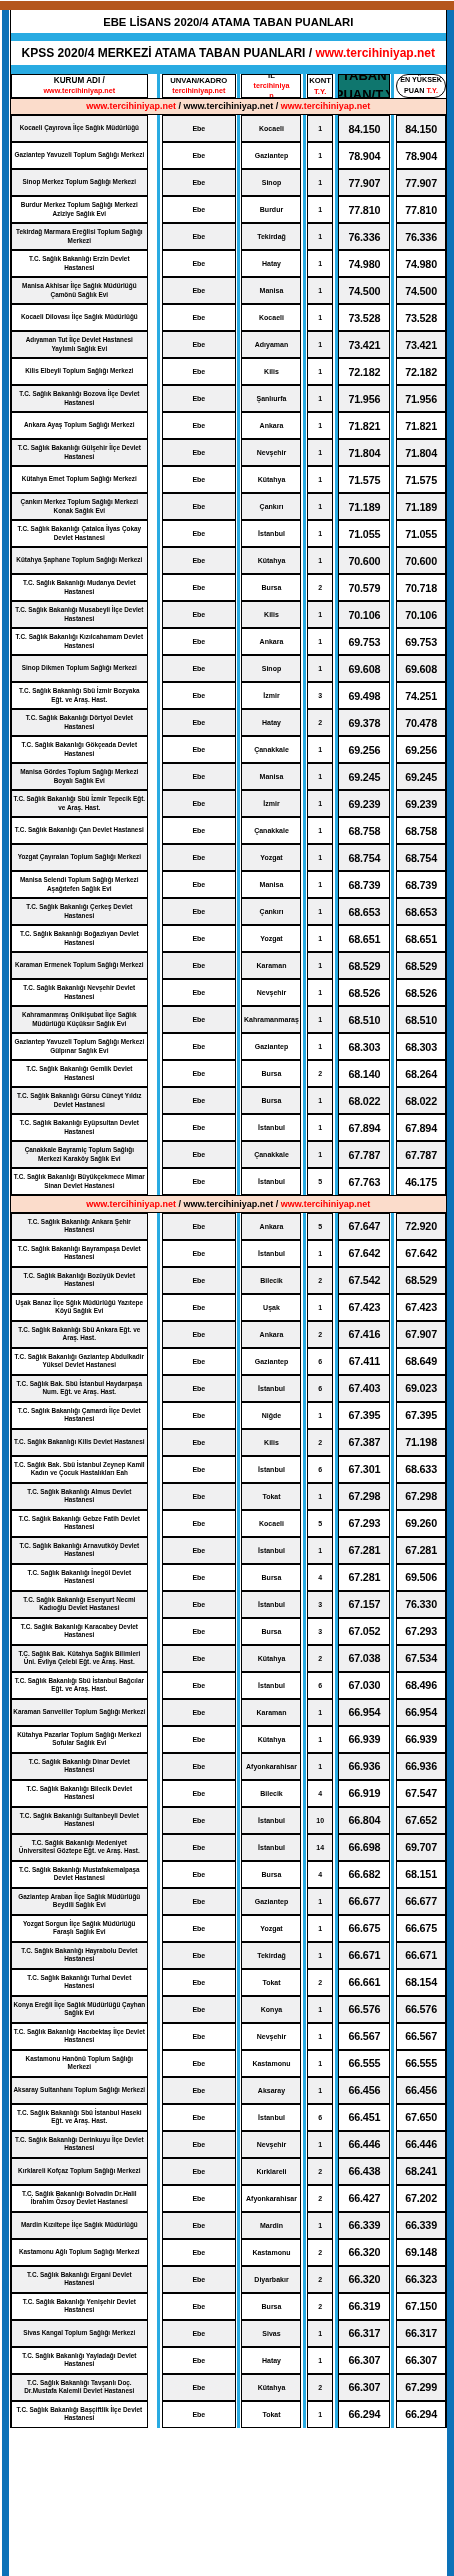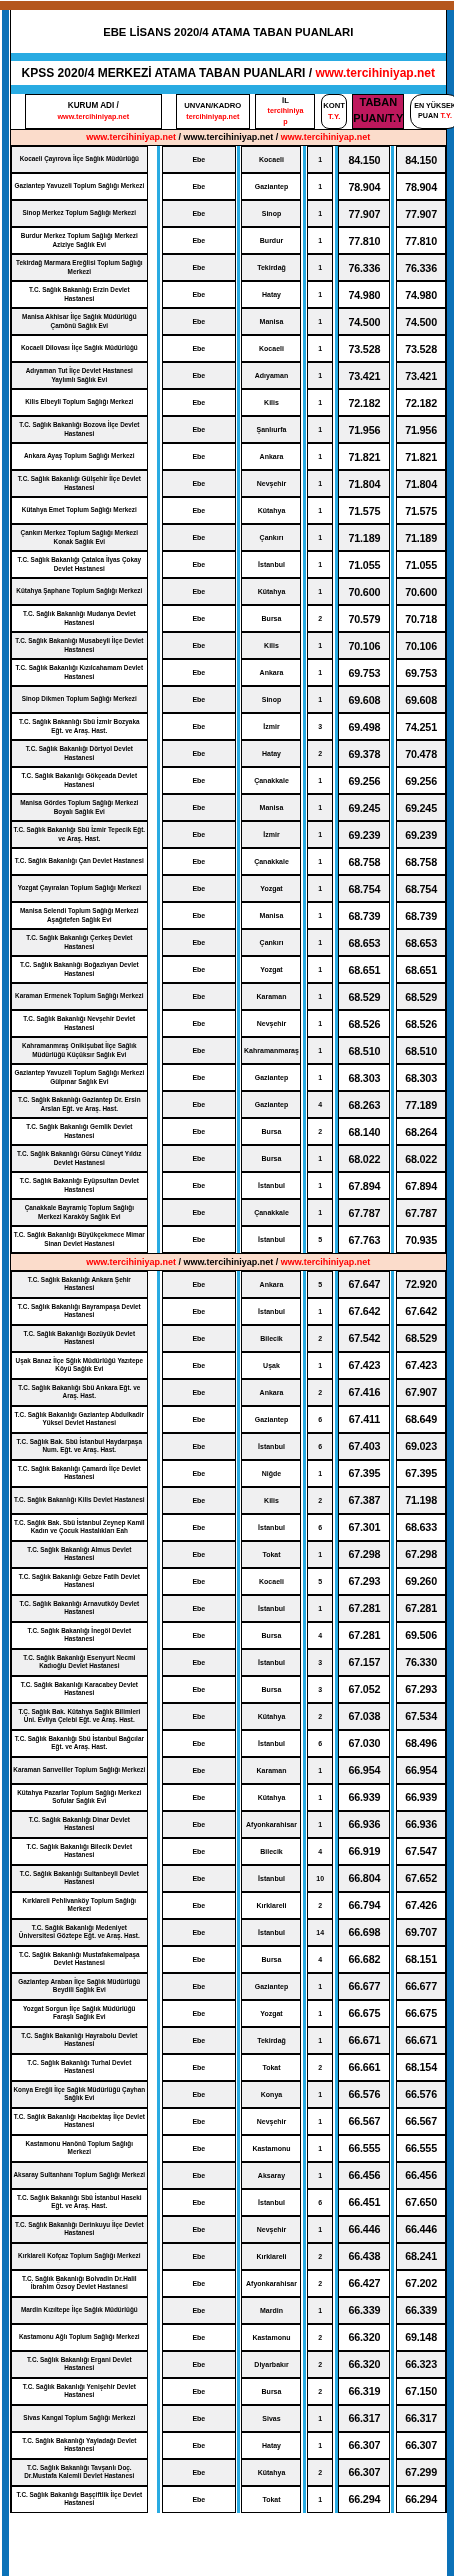"EBE LİSANS 2020/4 ATAMA TABAN" .doc-title { height: 43px -> 23px }
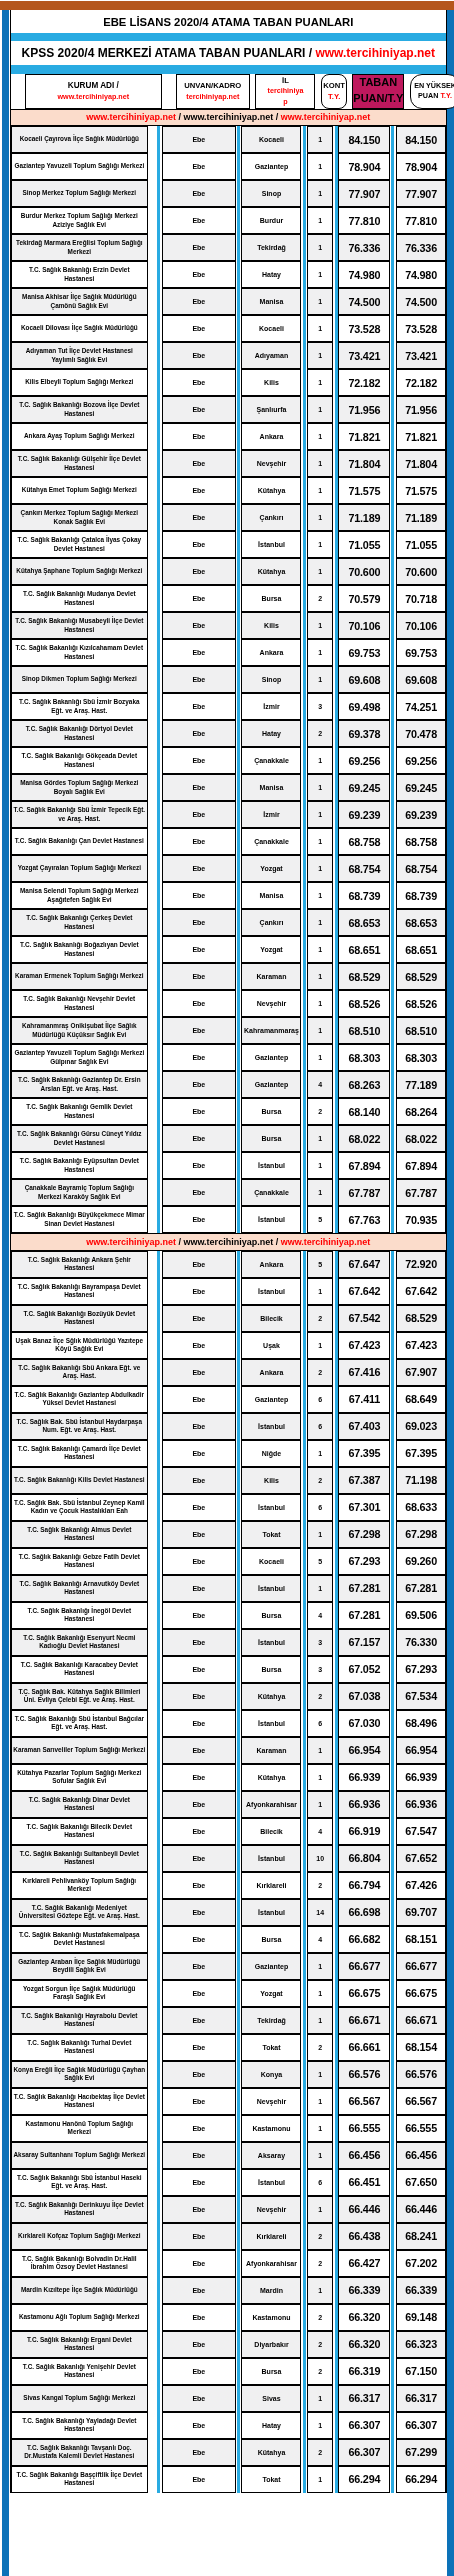"KURUM ADI /" .hdr { height: 35px -> 24px; margin-left: 14px -> none }
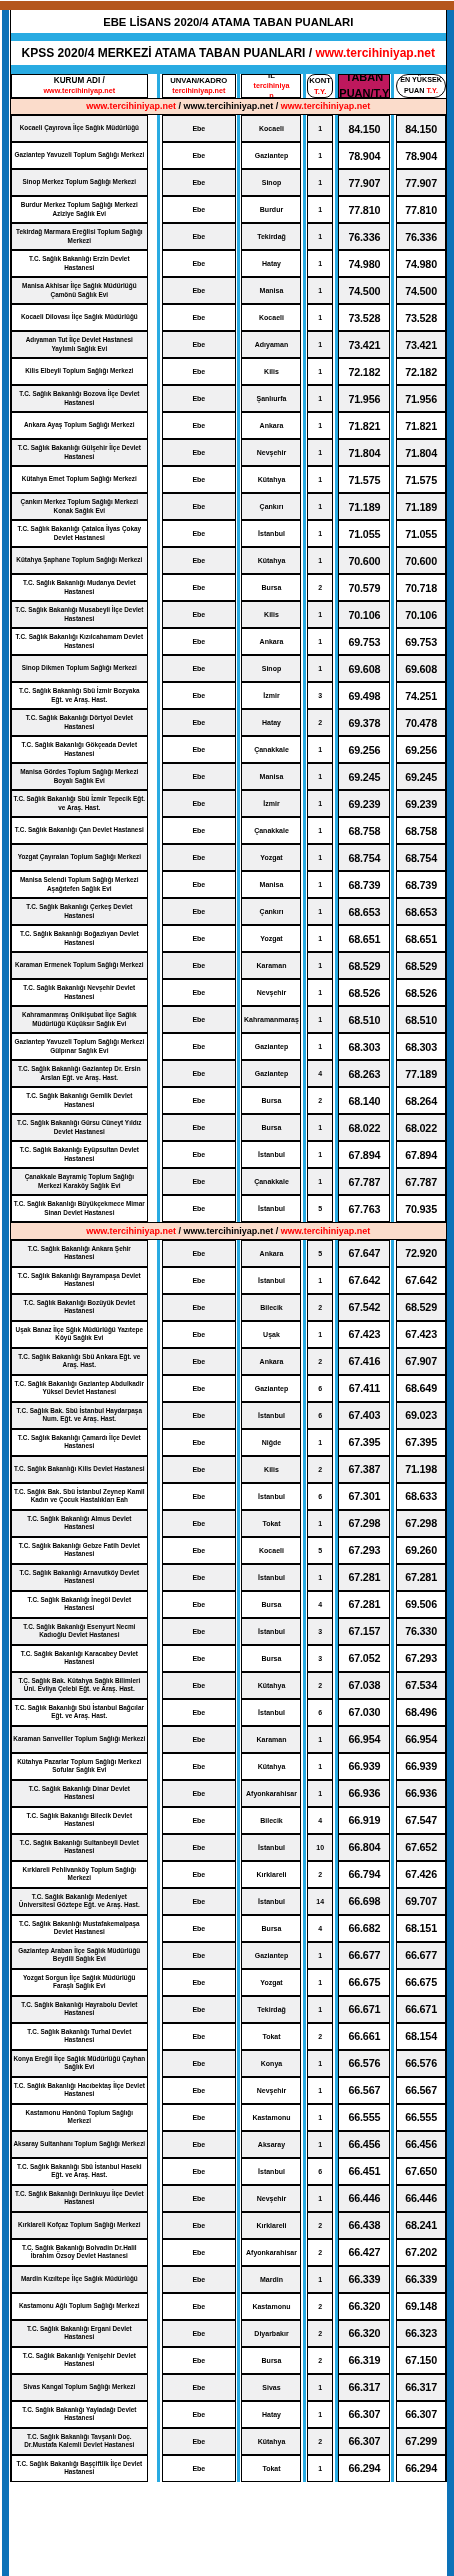"KONT" .h-kont { border-radius: 8px -> none }
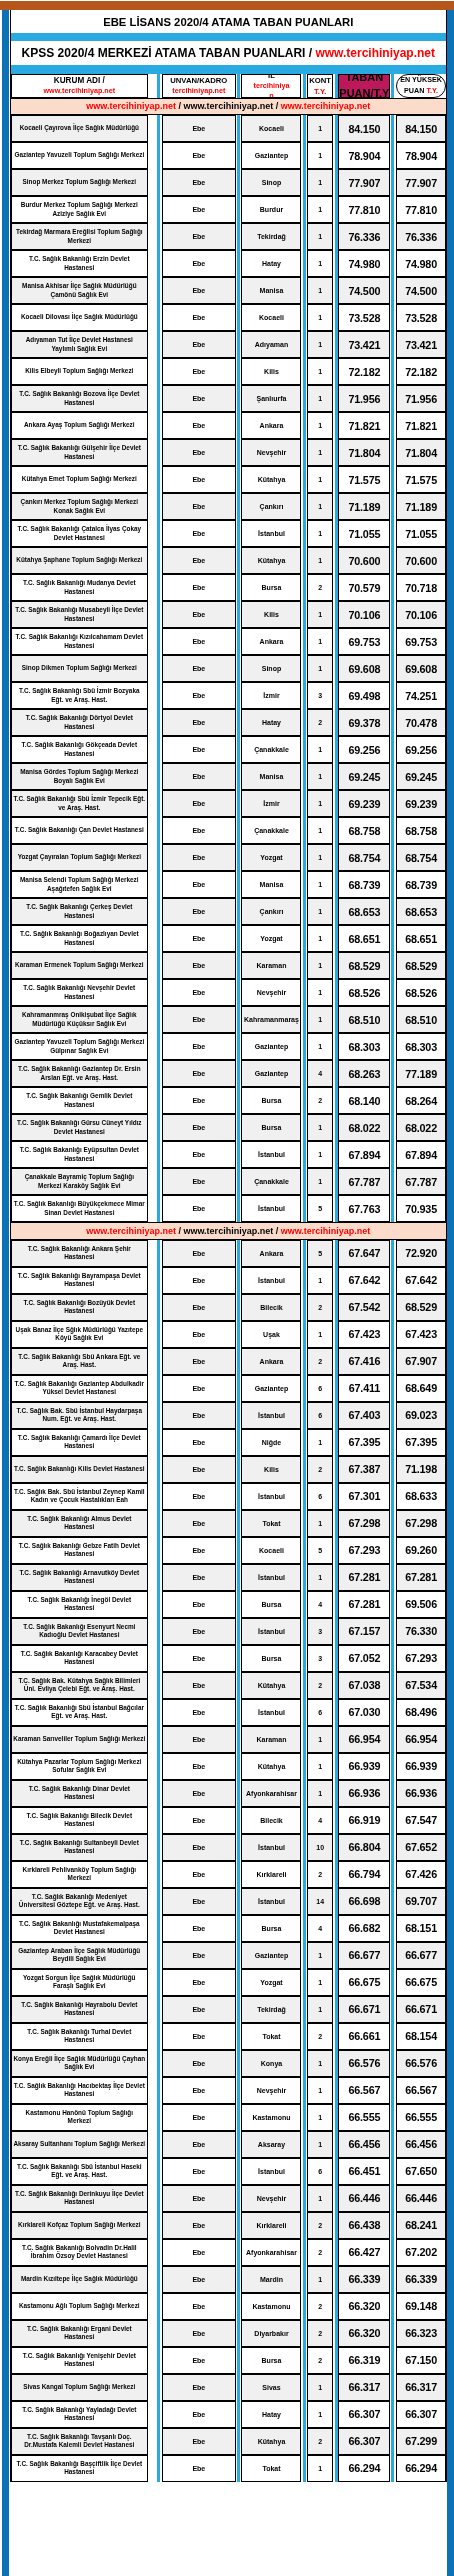"TABAN" .h-taban { background: #be185d -> #0f766e; font-size: 11px -> 13px }
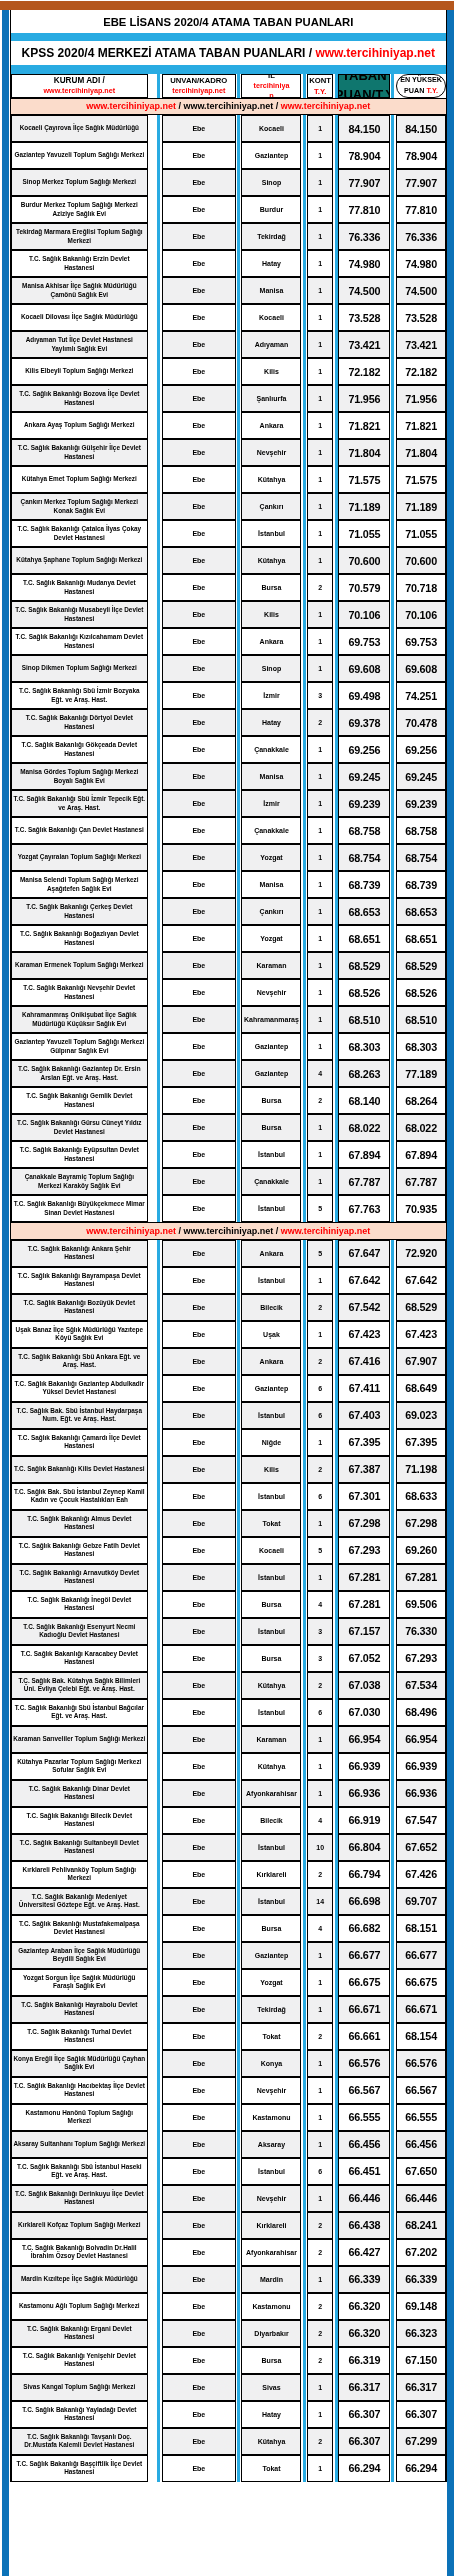"68.263" div.grid { html: <div> <div>T.C. Sağlık Bakanlığı Gaziantep Dr. Ersin Arslan Eğt. ve Araş. Hast.</div> <div>Ebe</div> <div>Gaziantep</div> <div>4</div> <div>68.263</div> <div>77.189</div> </div> -> none }
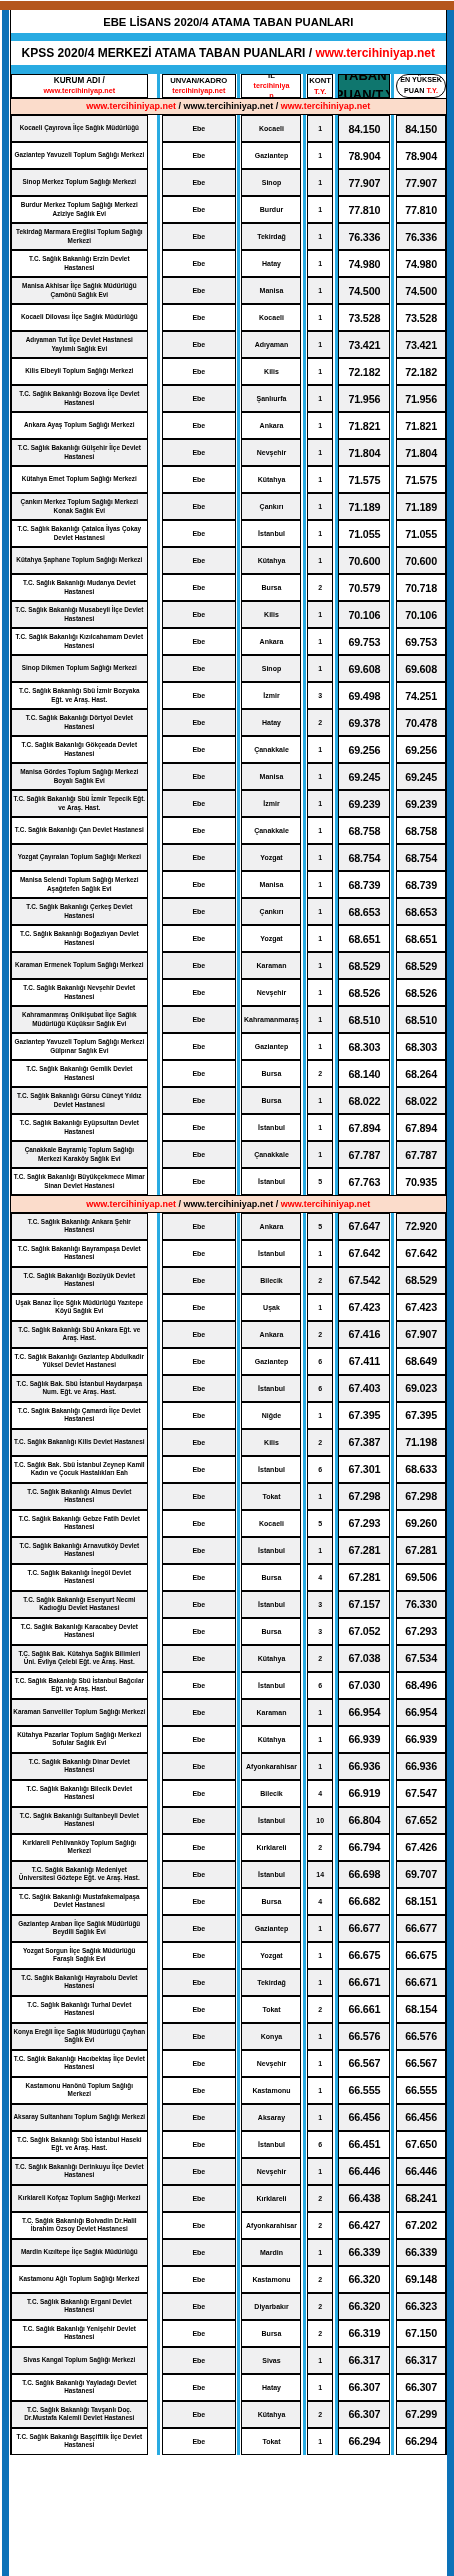"70.935" div.cell { text: 70.935 -> 46.175 }
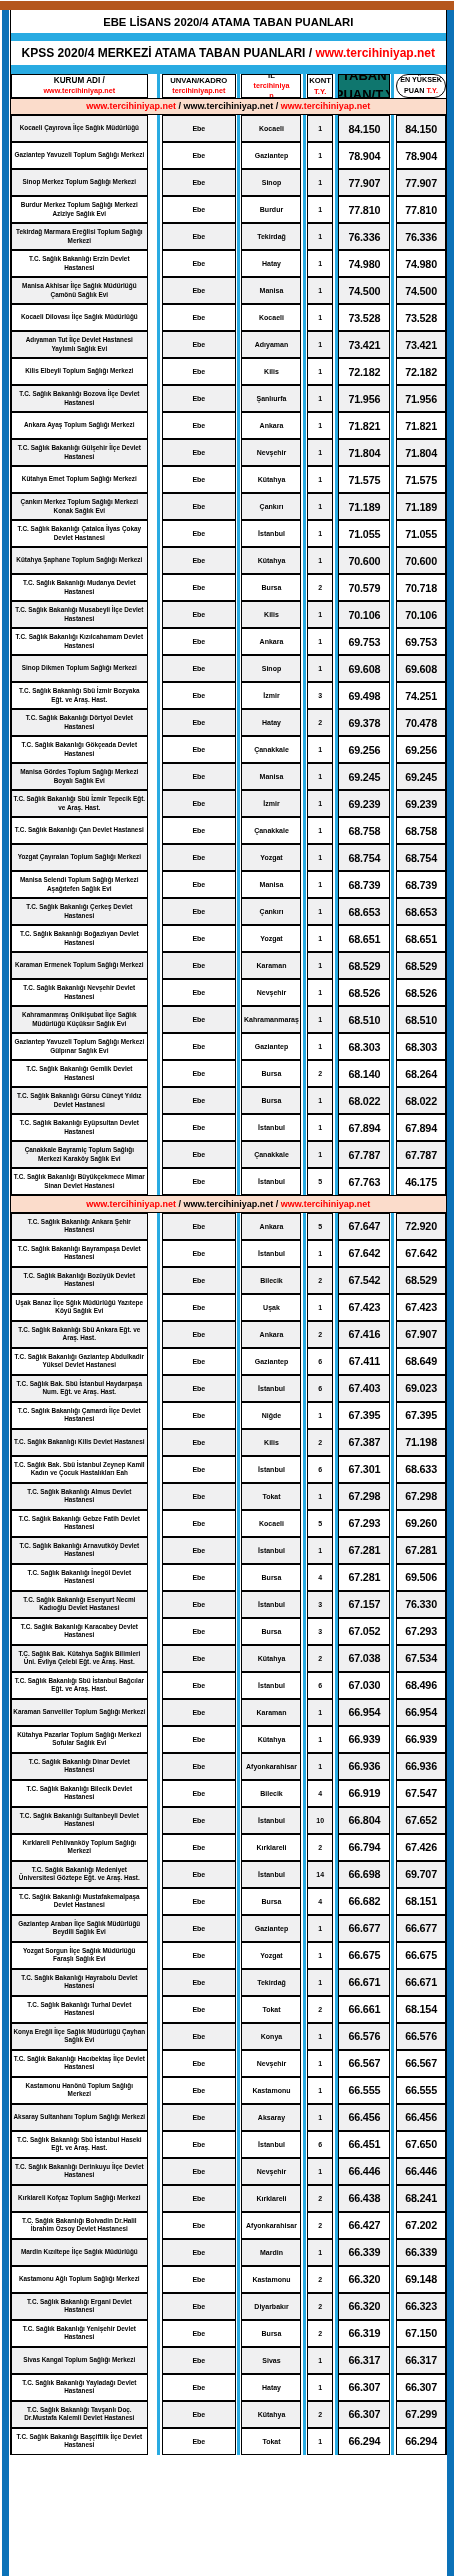"66.794" div.grid { html: <div> <div>Kırklareli Pehlivanköy Toplum Sağlığı Merkezi</div> <div>Ebe</div> <div>Kırklareli</div> <div>2</div> <div>66.794</div> <div>67.426</div> </div> -> none }
